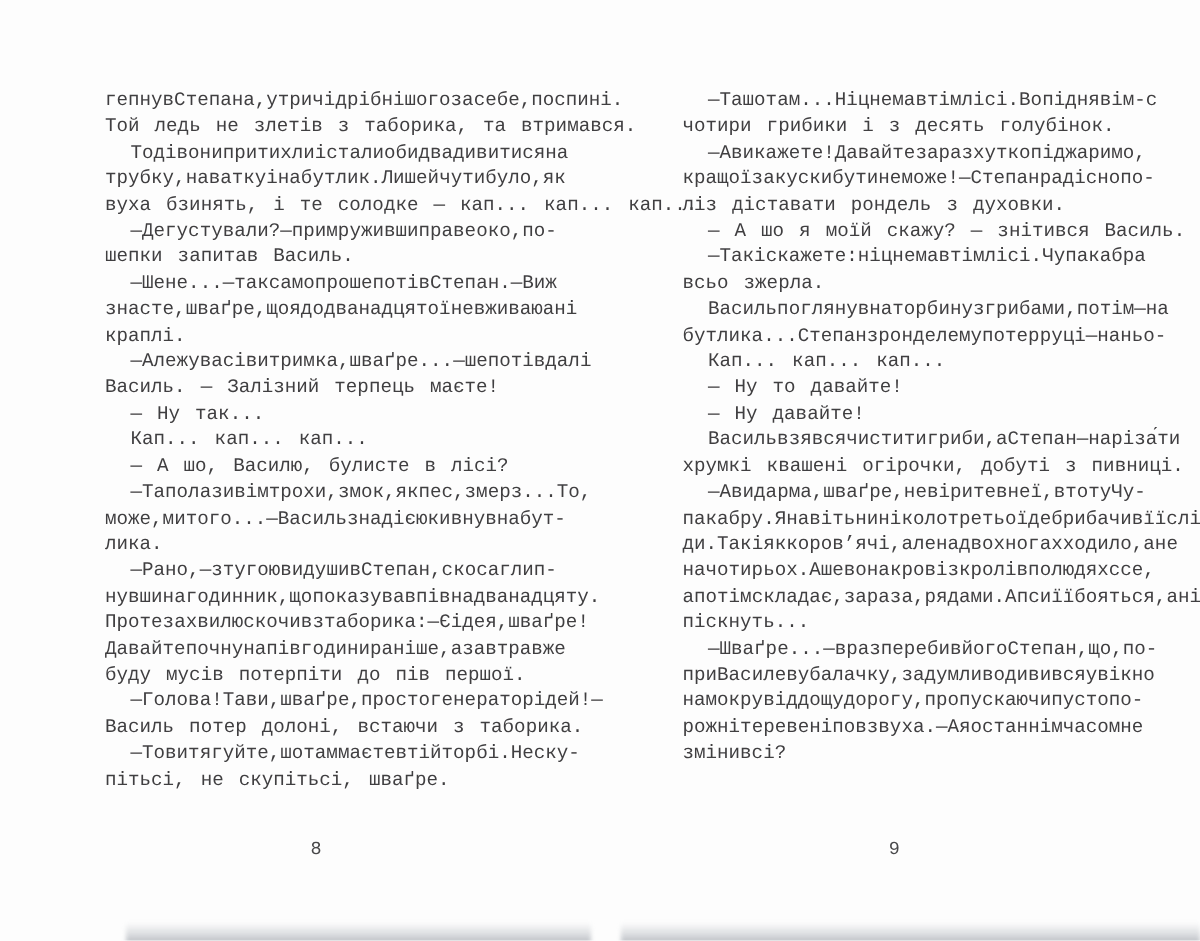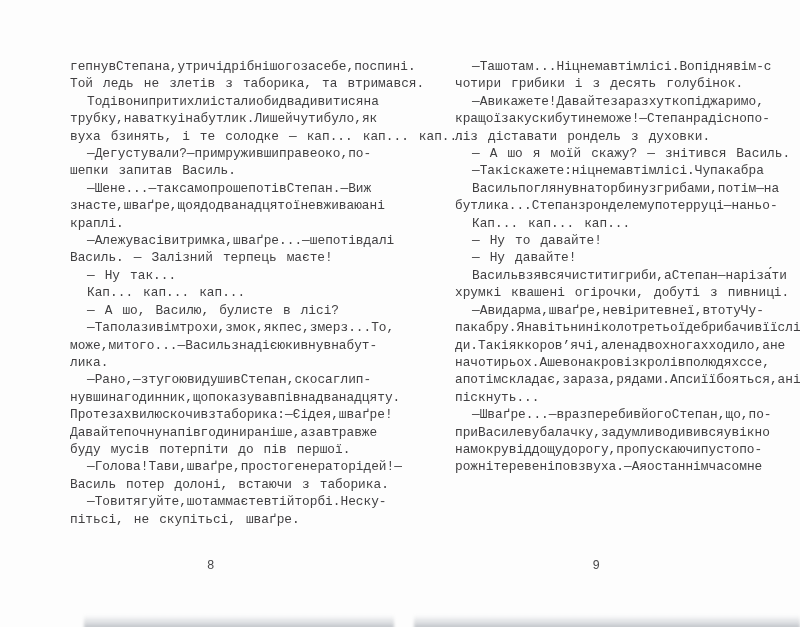"всьо" div.line { html: none -> <div> <span>всьо</span> <span>зжерла.</span> </div> }
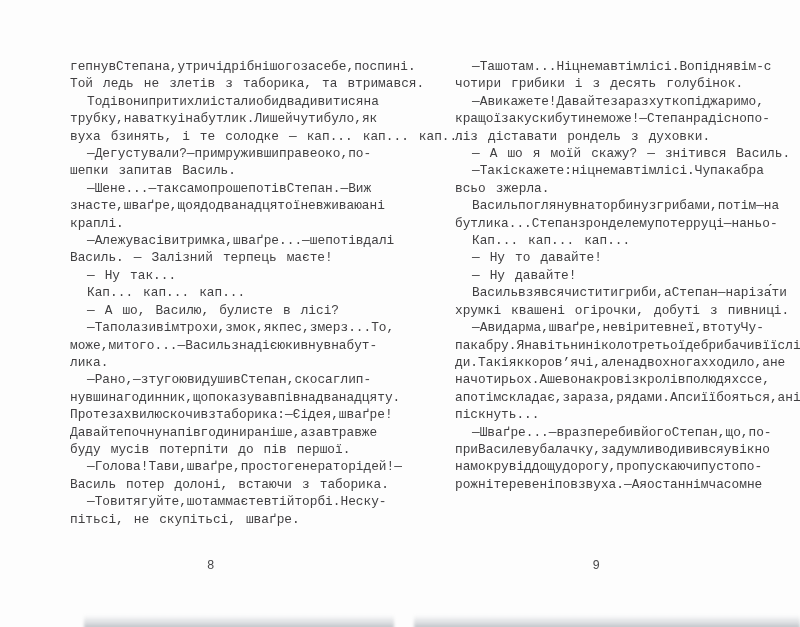"змінивсі?" div.line { html: none -> <div> <span>змінивсі?</span> </div> }
